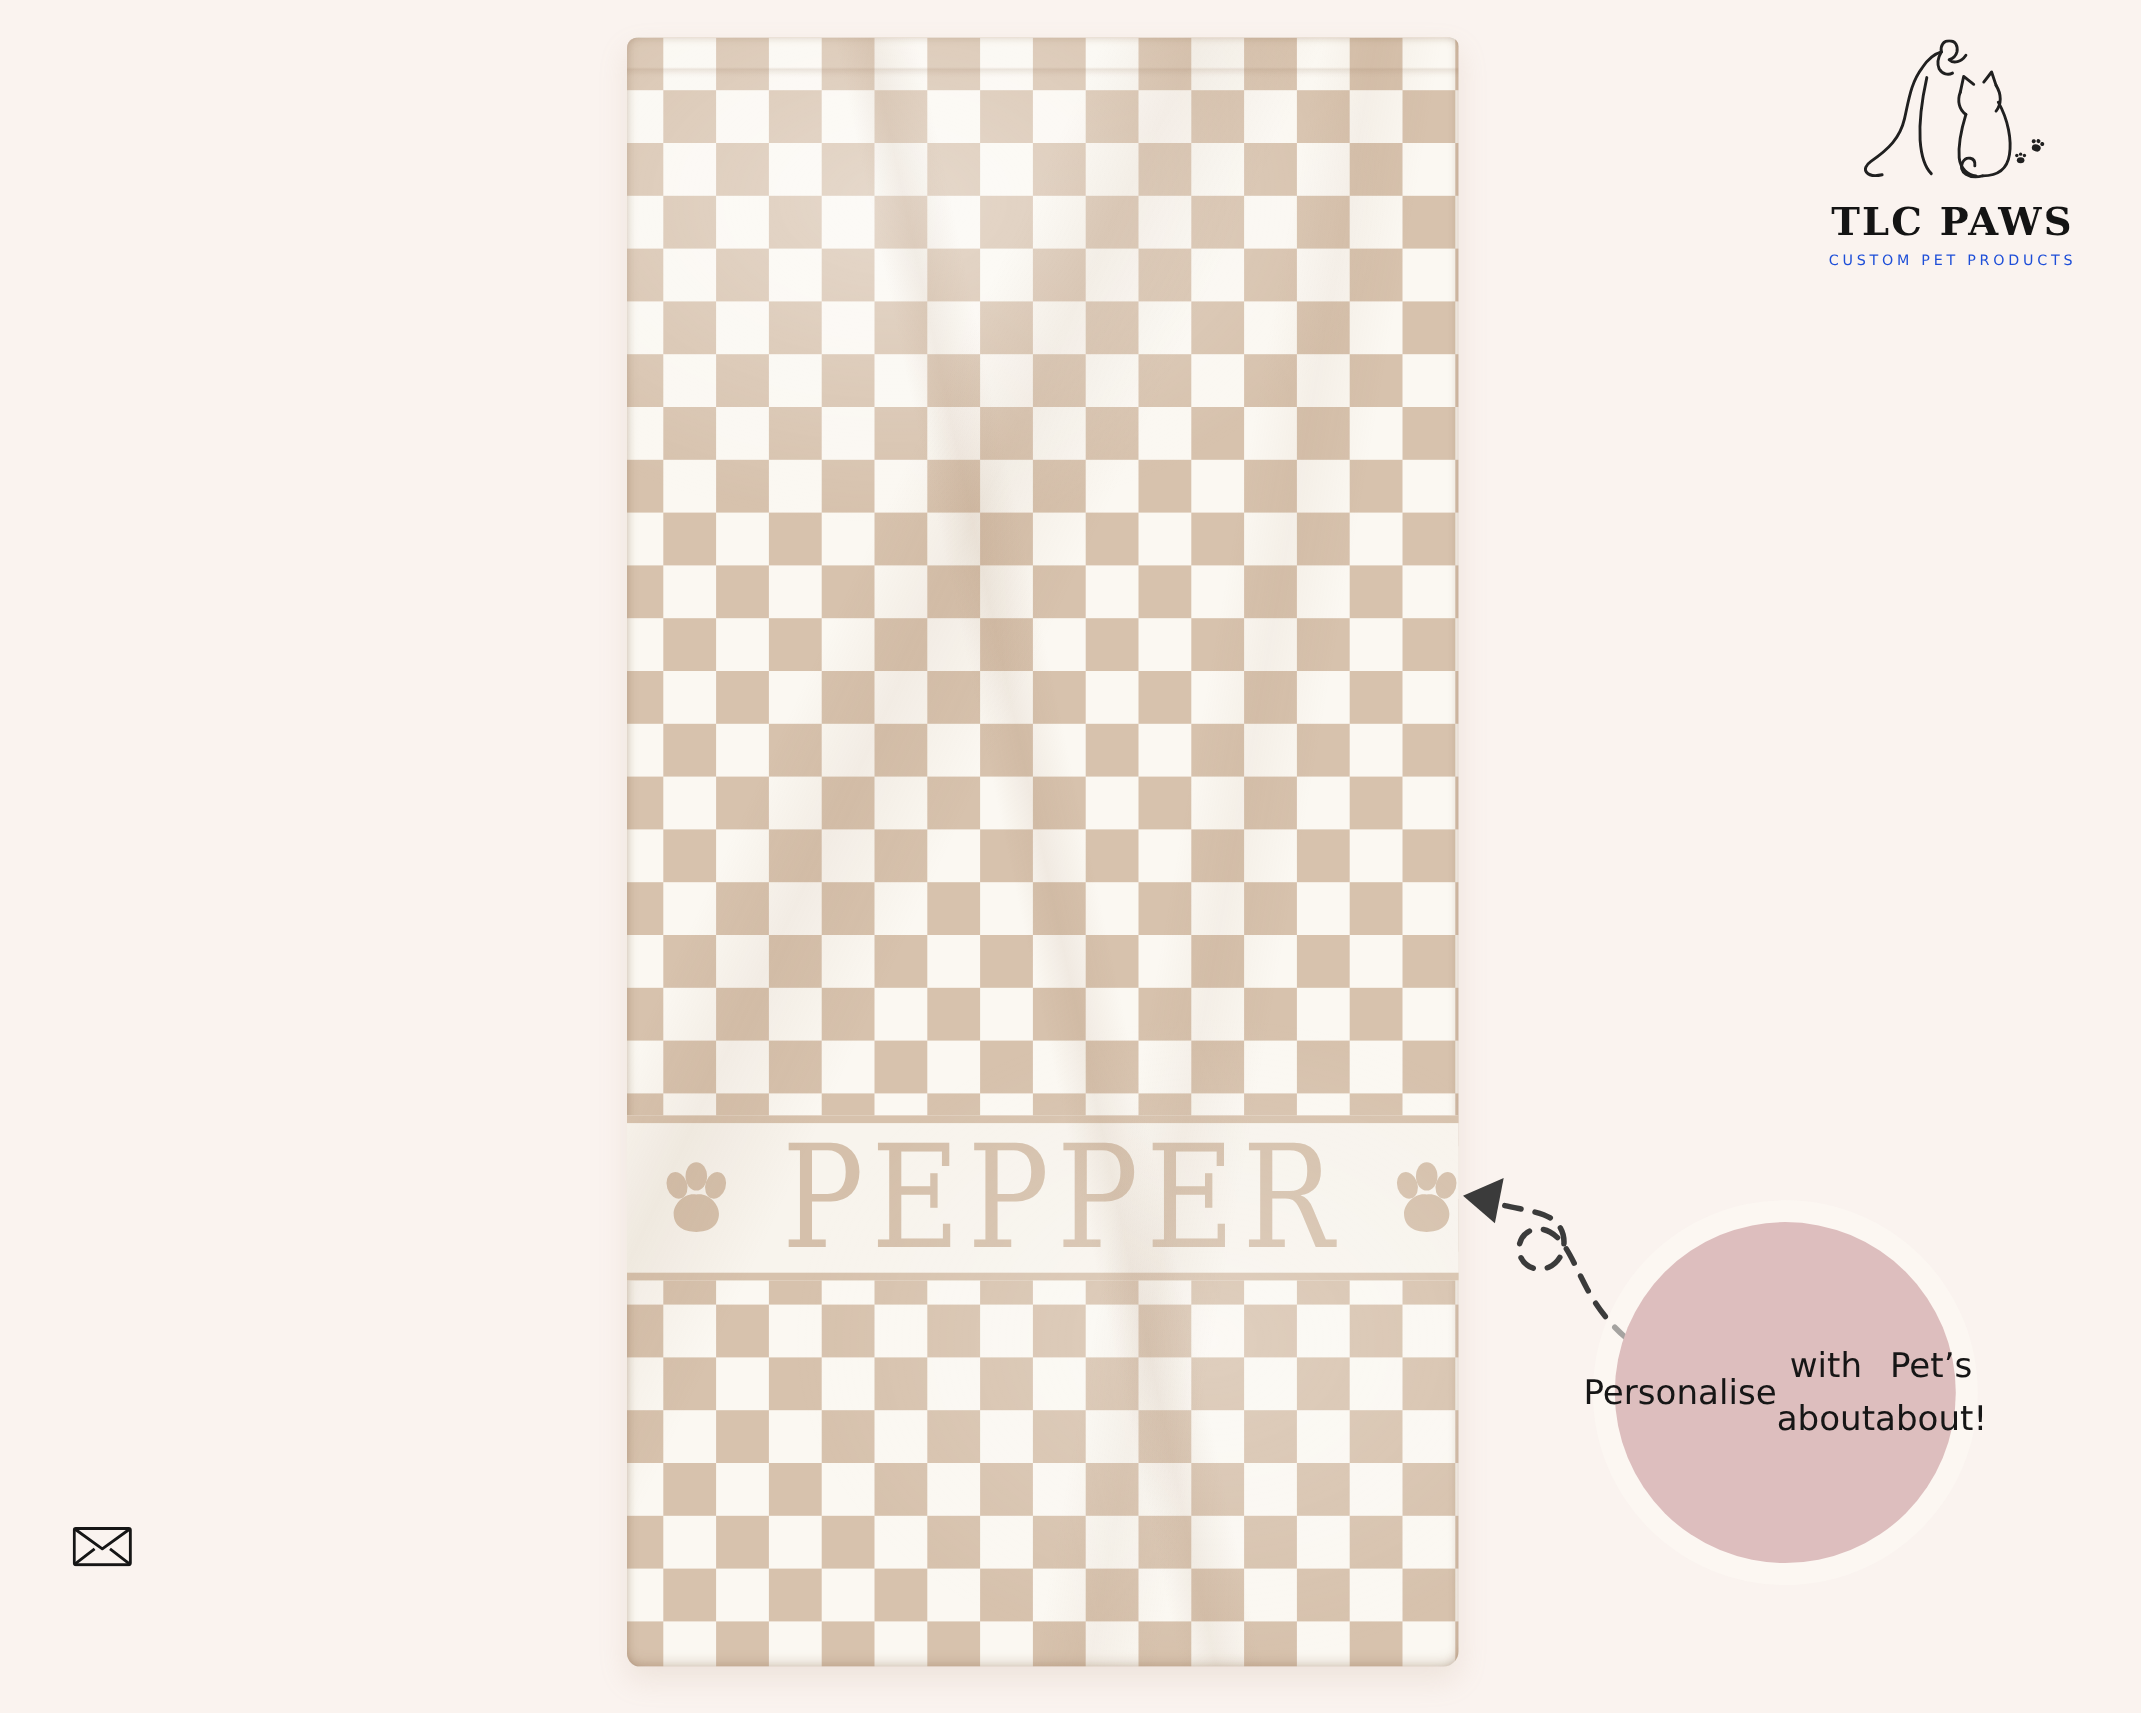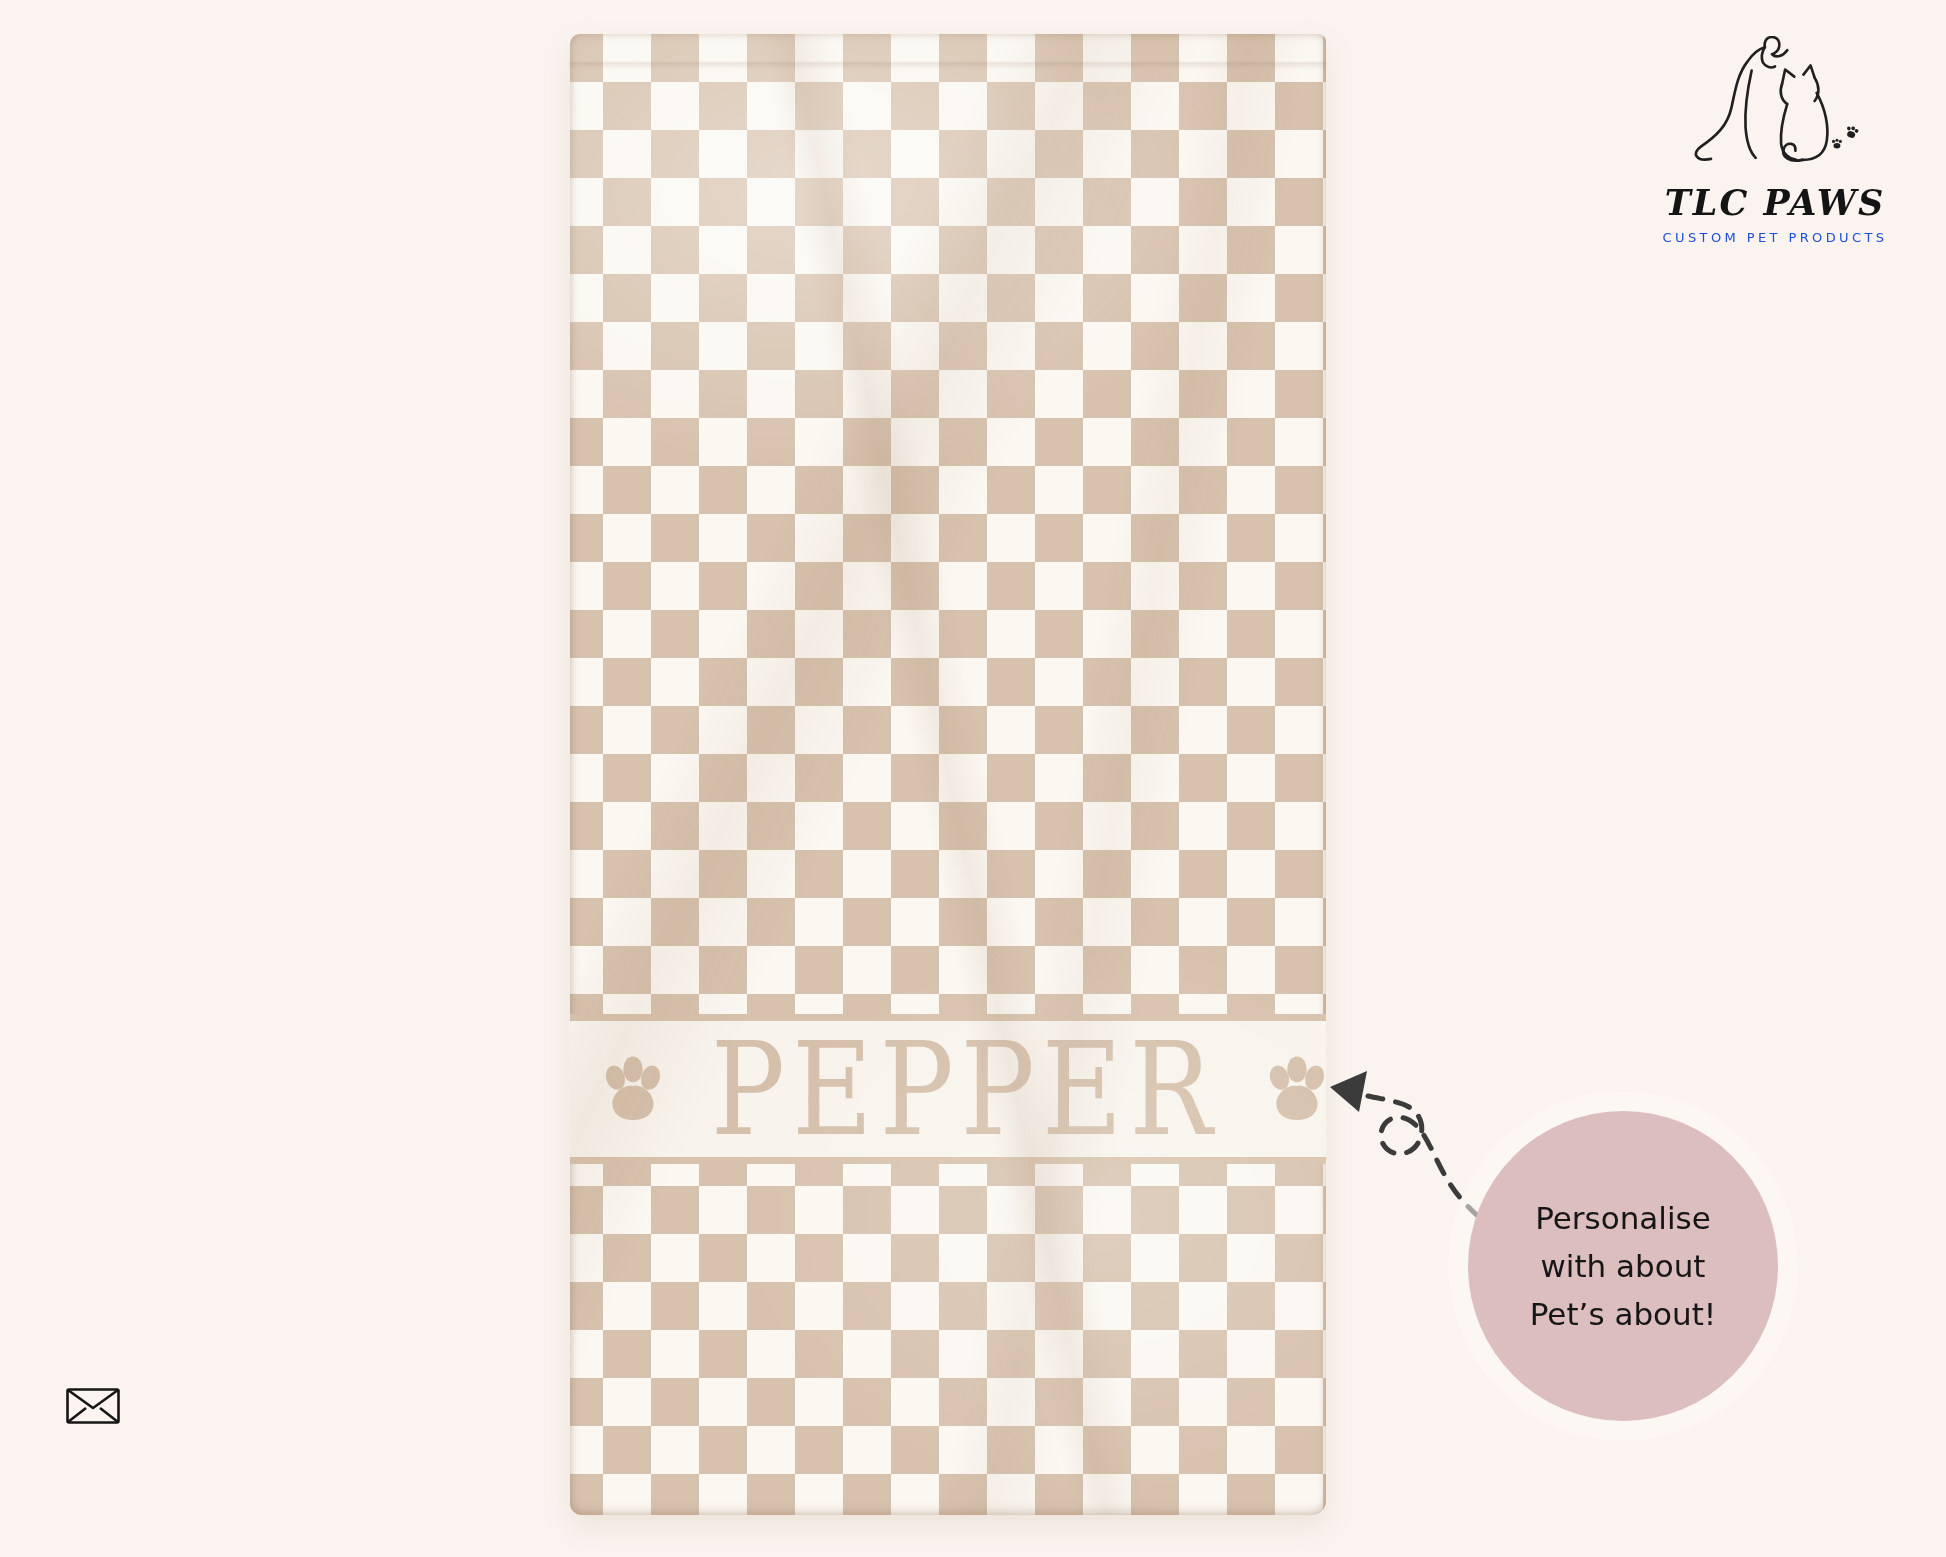"TLC PAWS" .brand-name { font-style: italic -> none }
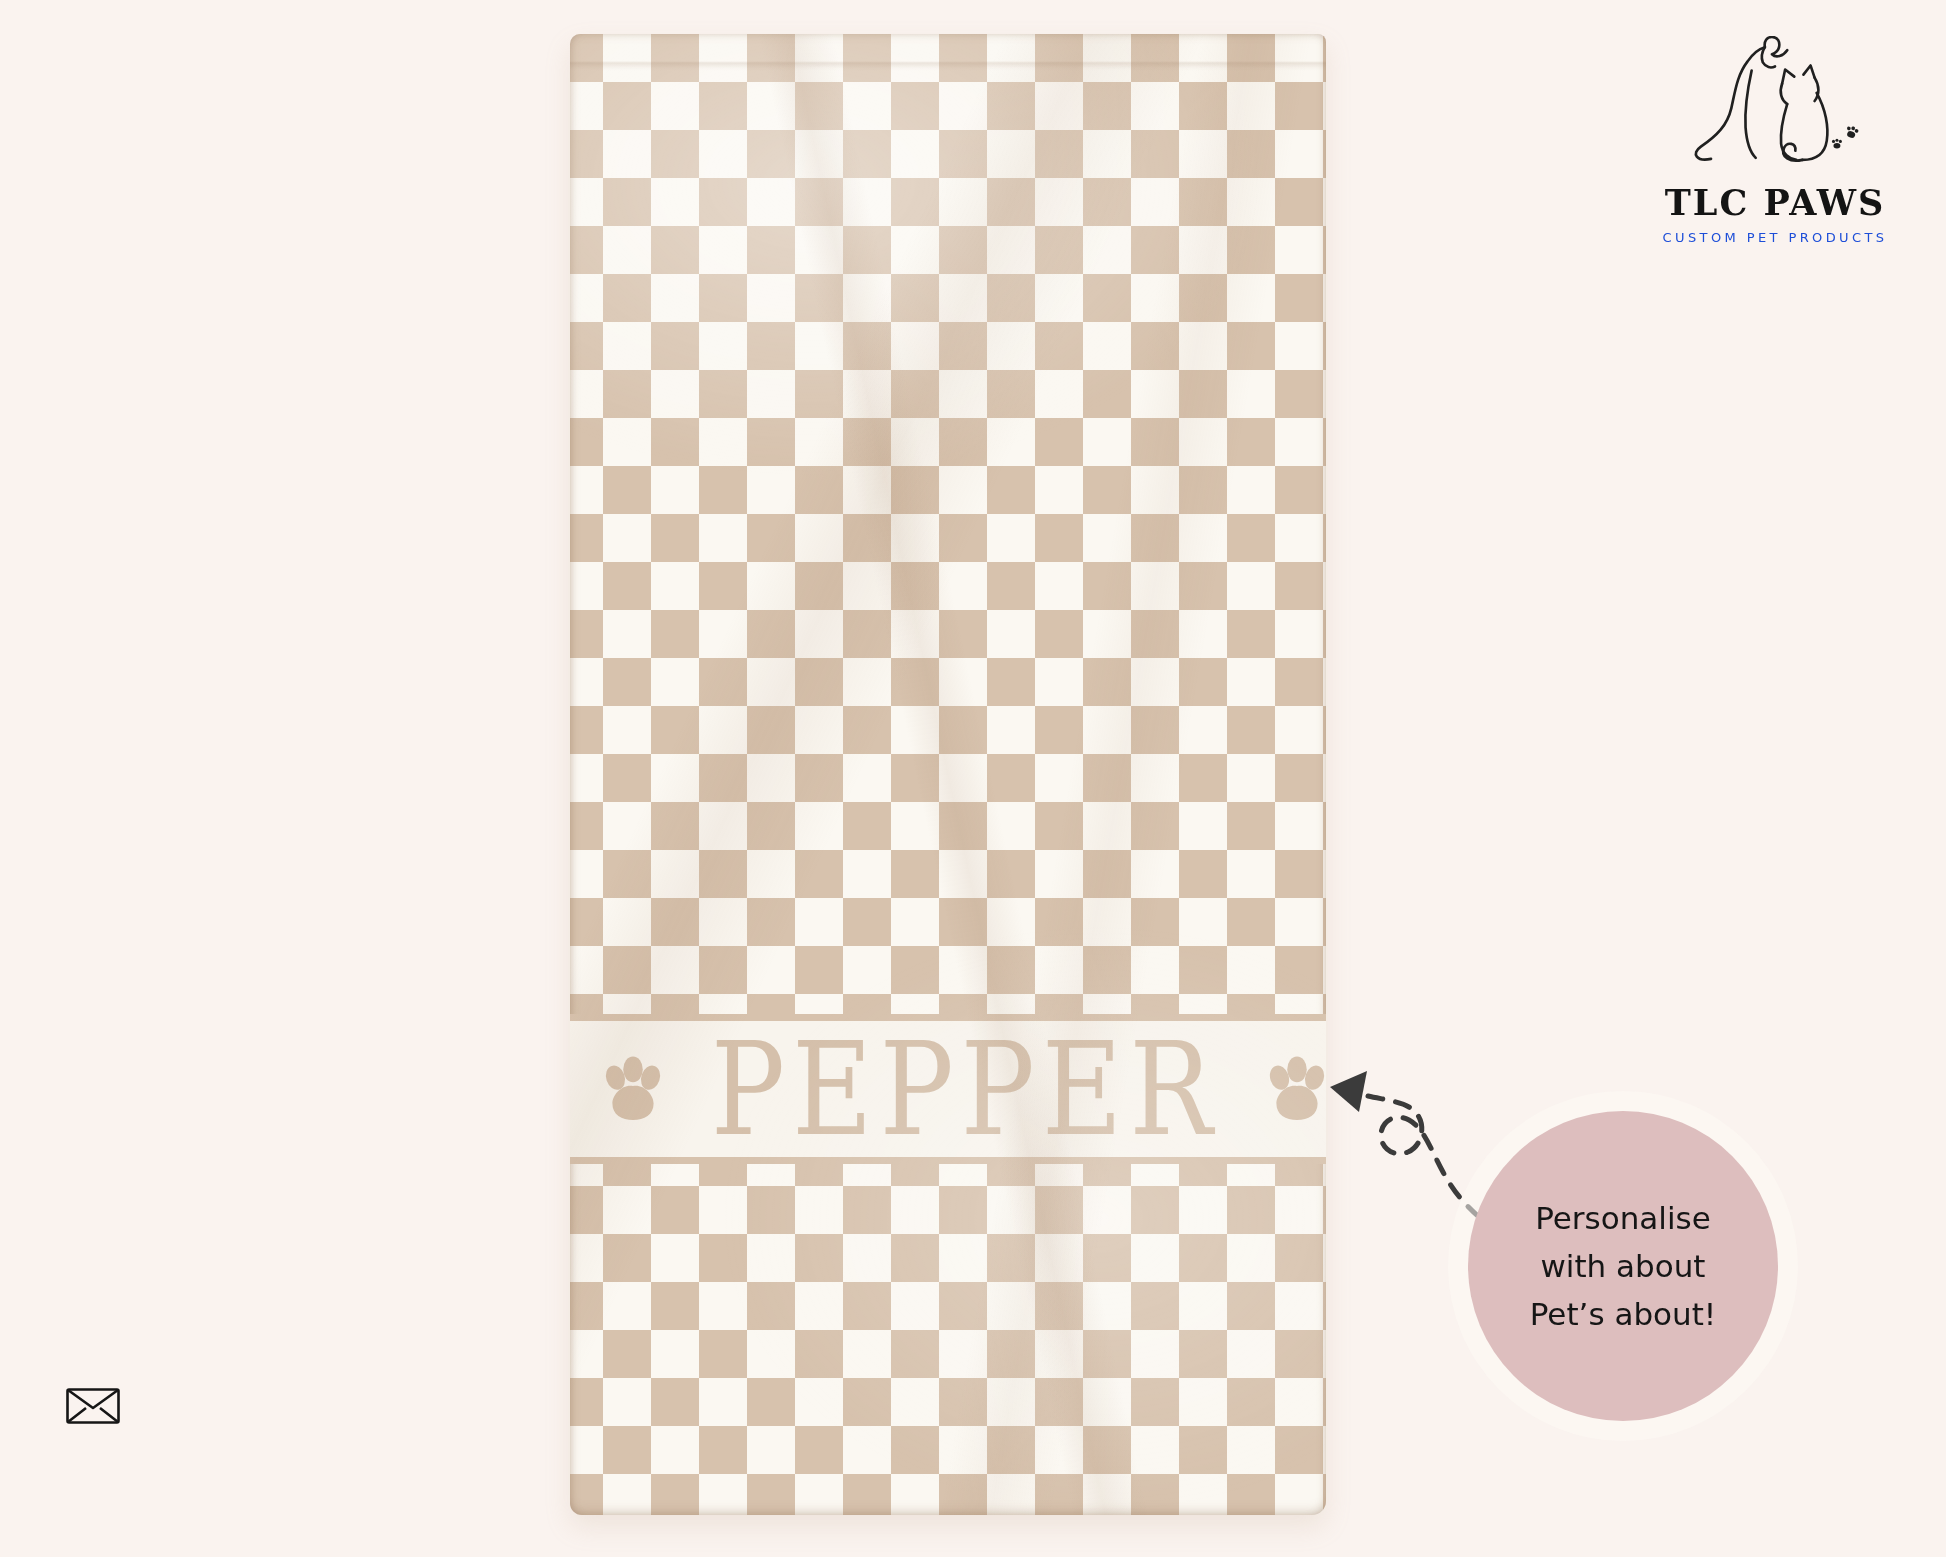"Personalise" .callout { flex-direction: column -> row }
